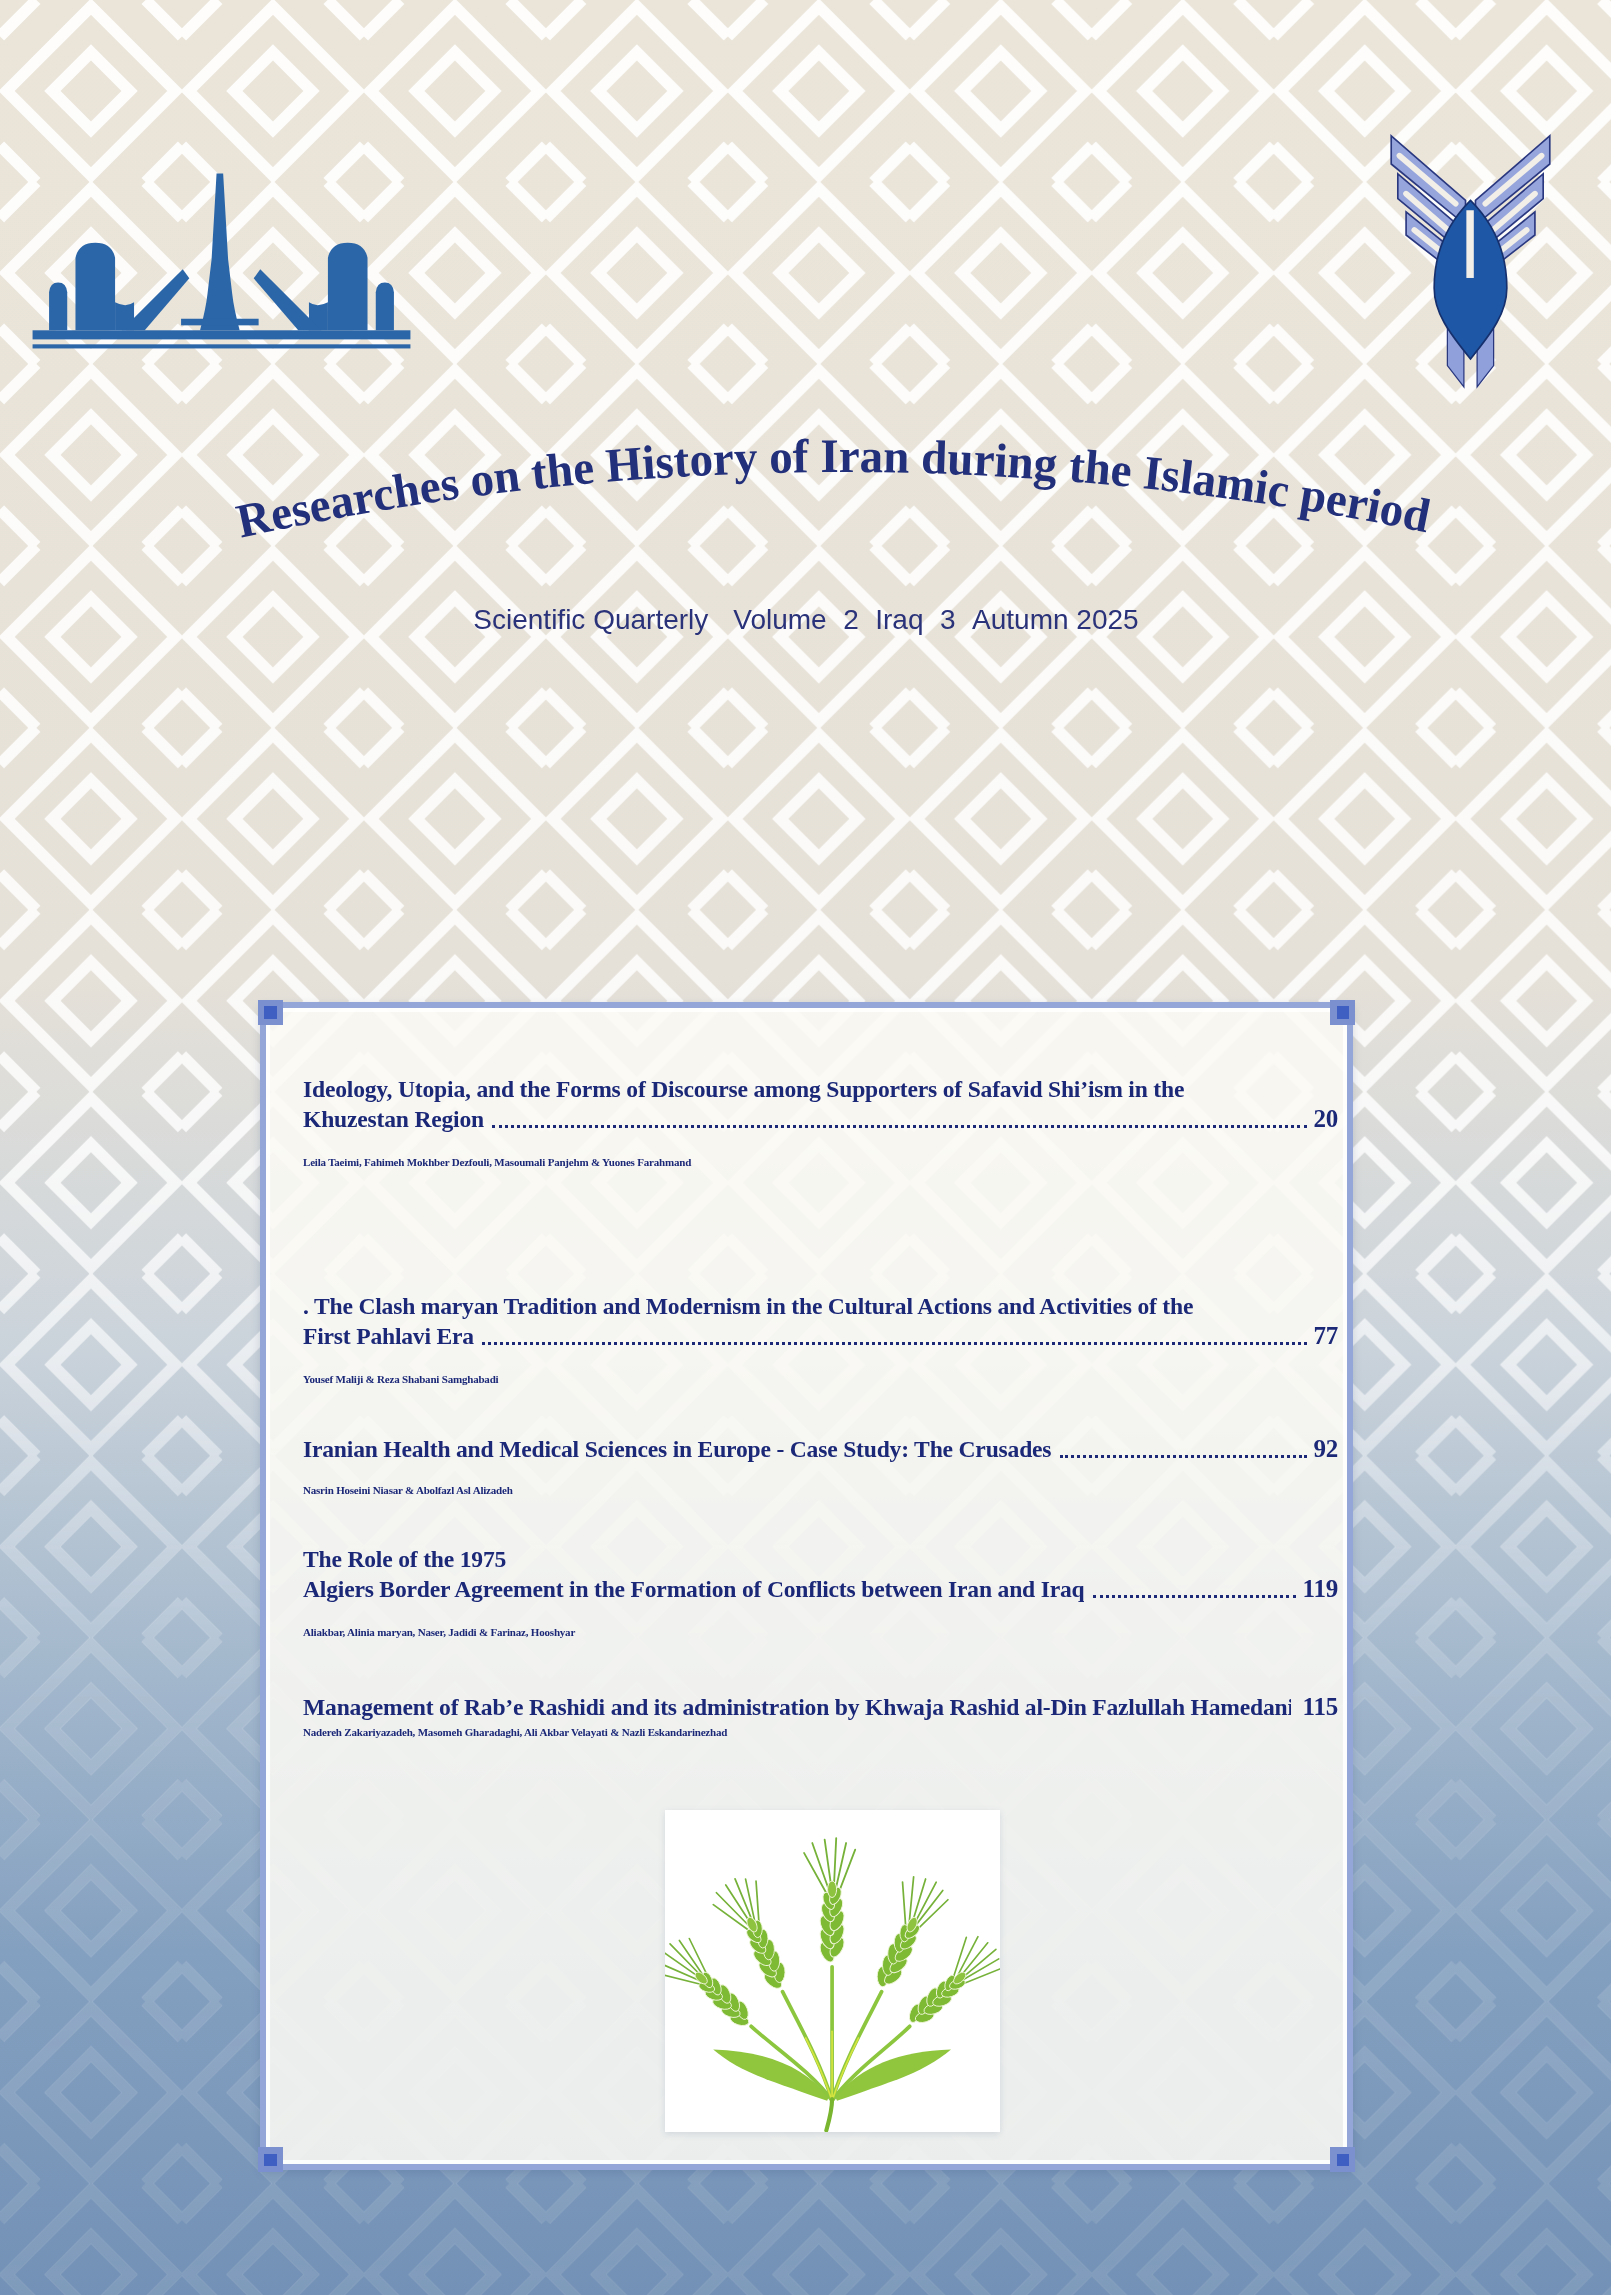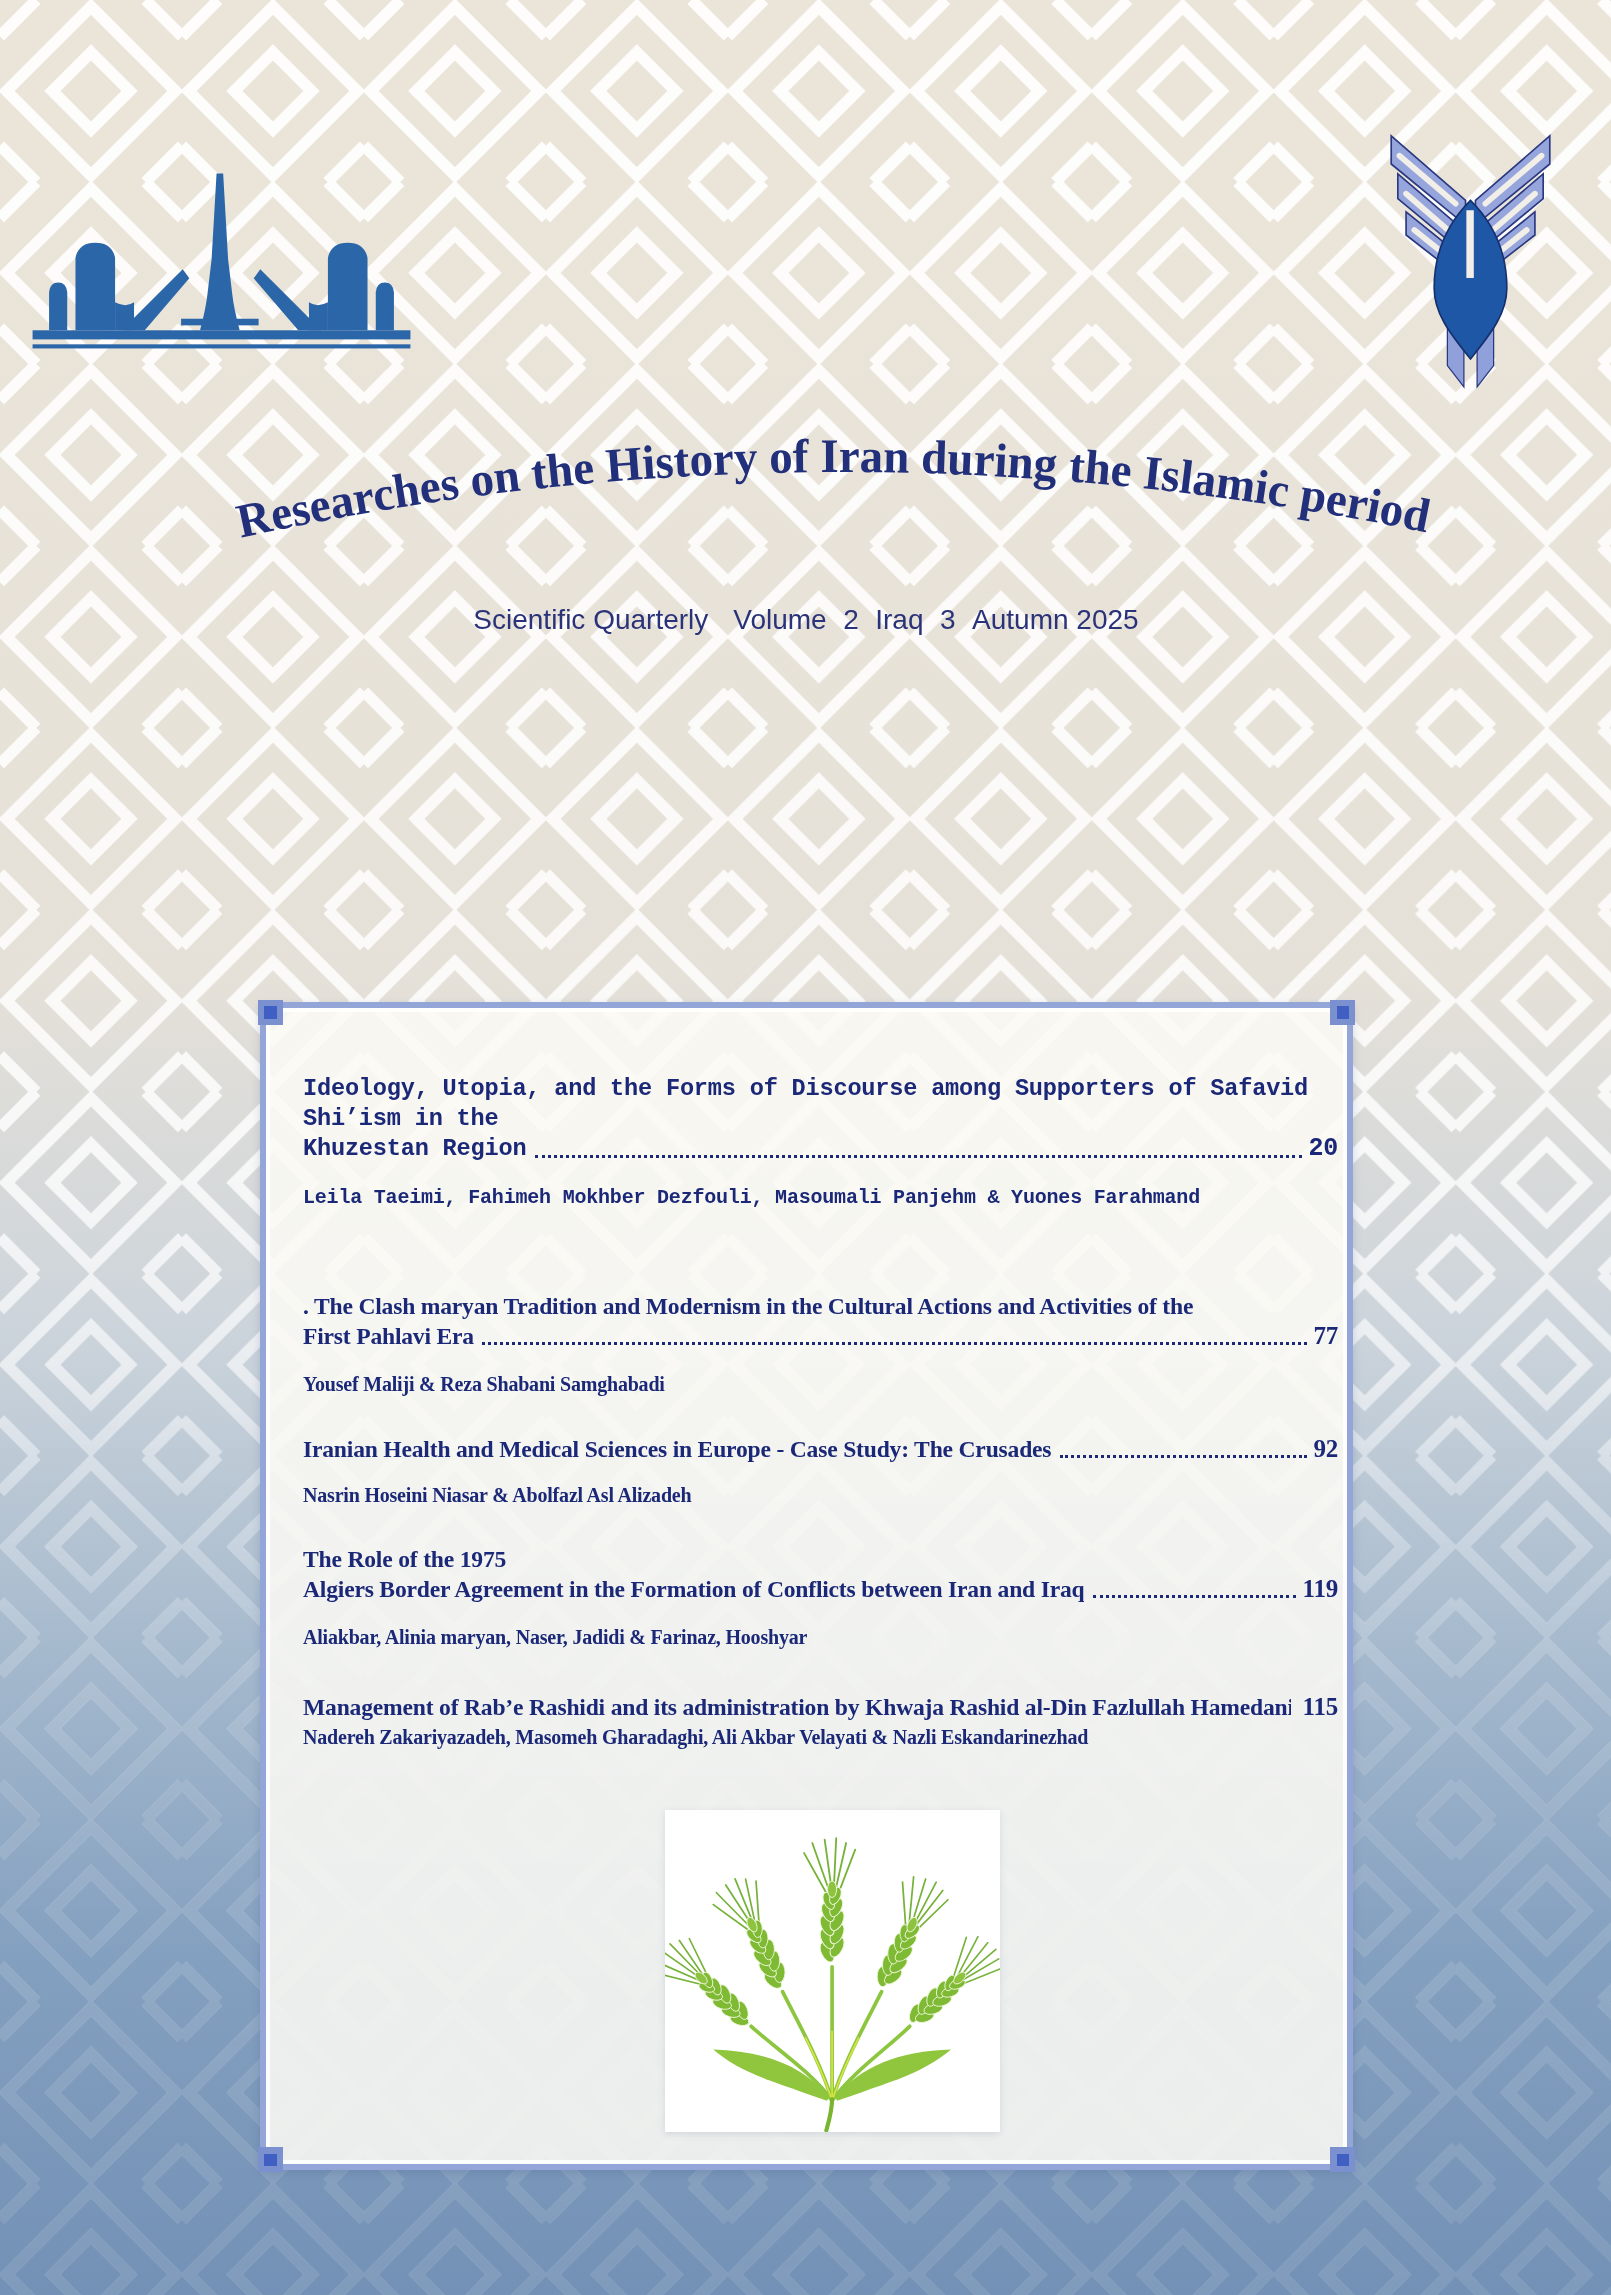"Ideology, Utopia, and the Forms" .pos-e1 { font-family: Liberation Mono, monospace -> none }
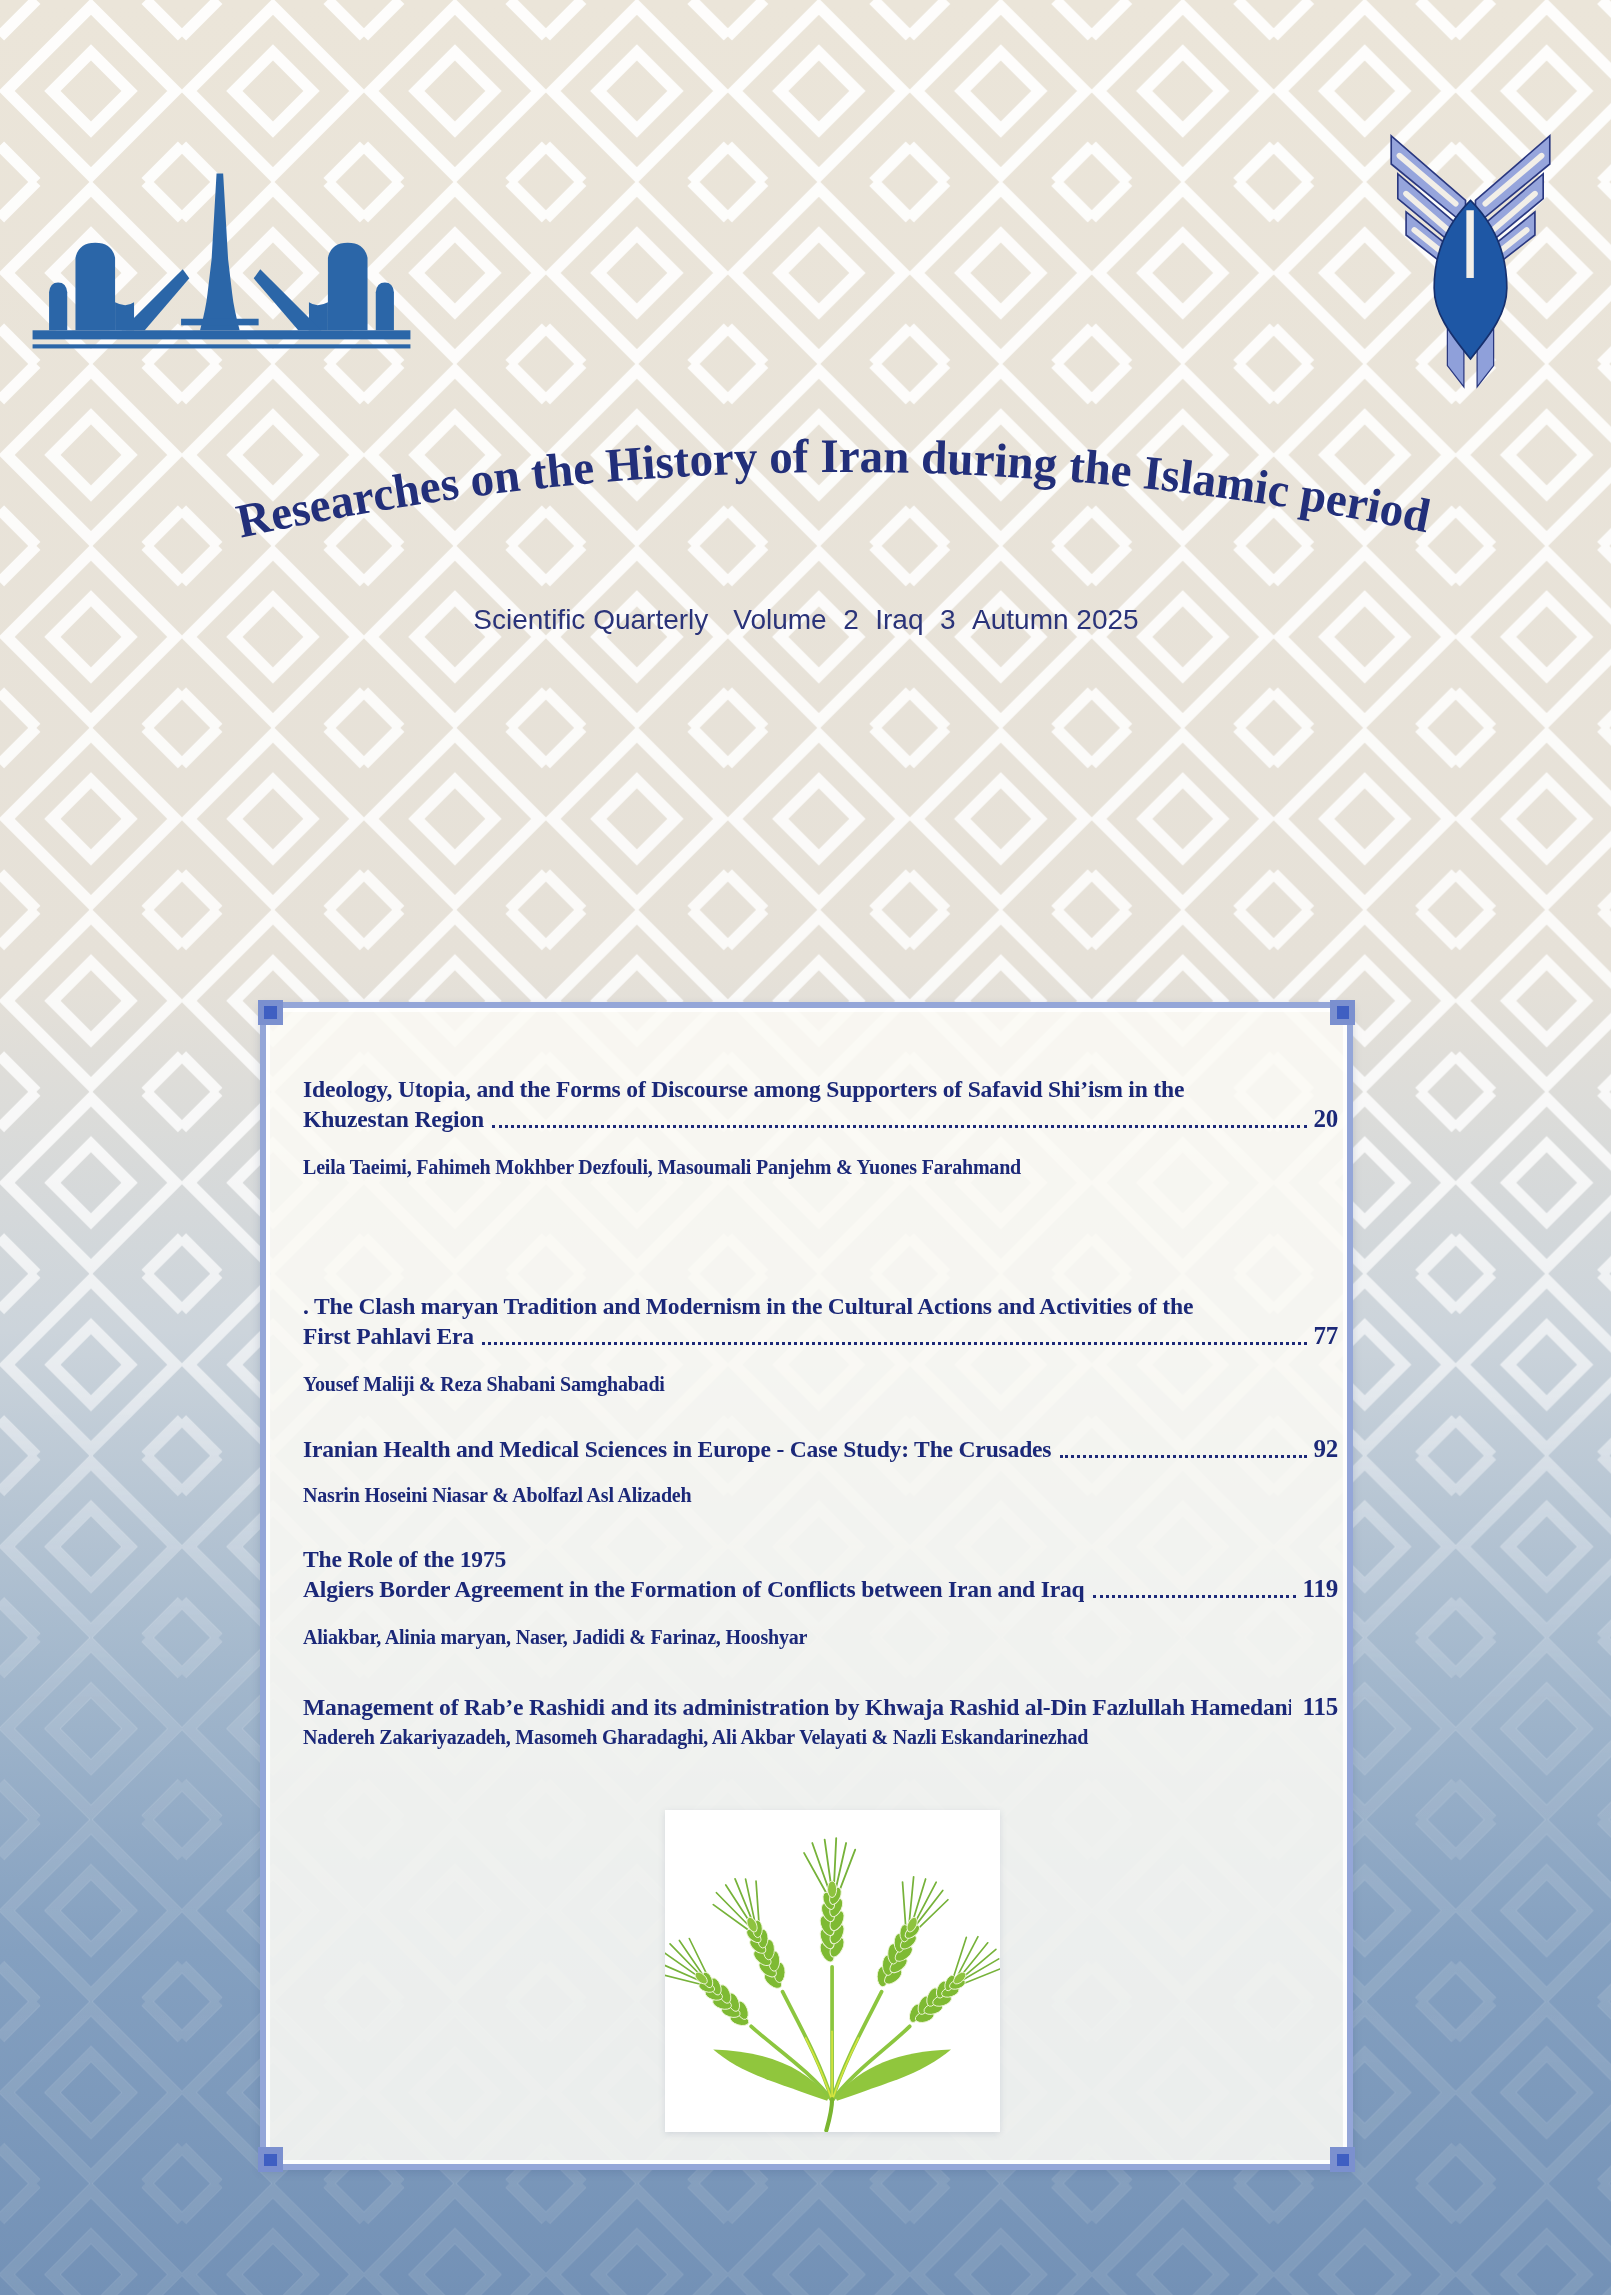"Leila Taeimi, Fahimeh Mokhber Dezfouli," .authors { font-size: 20px -> 11px }
